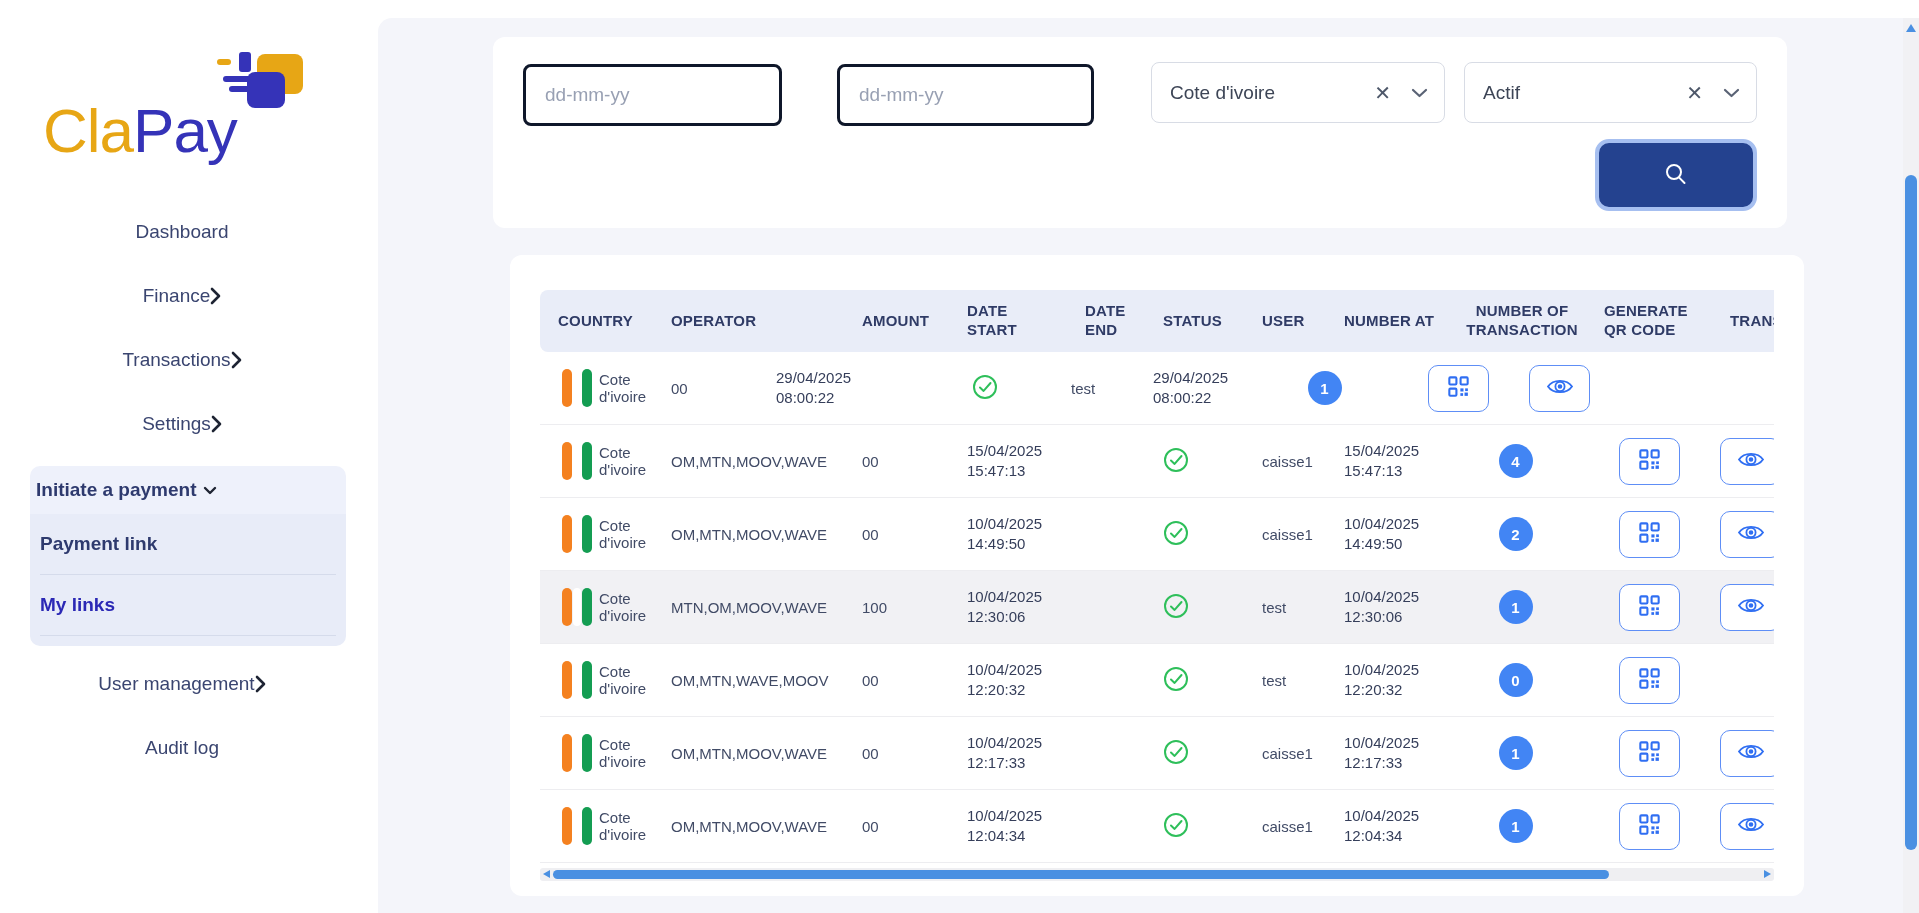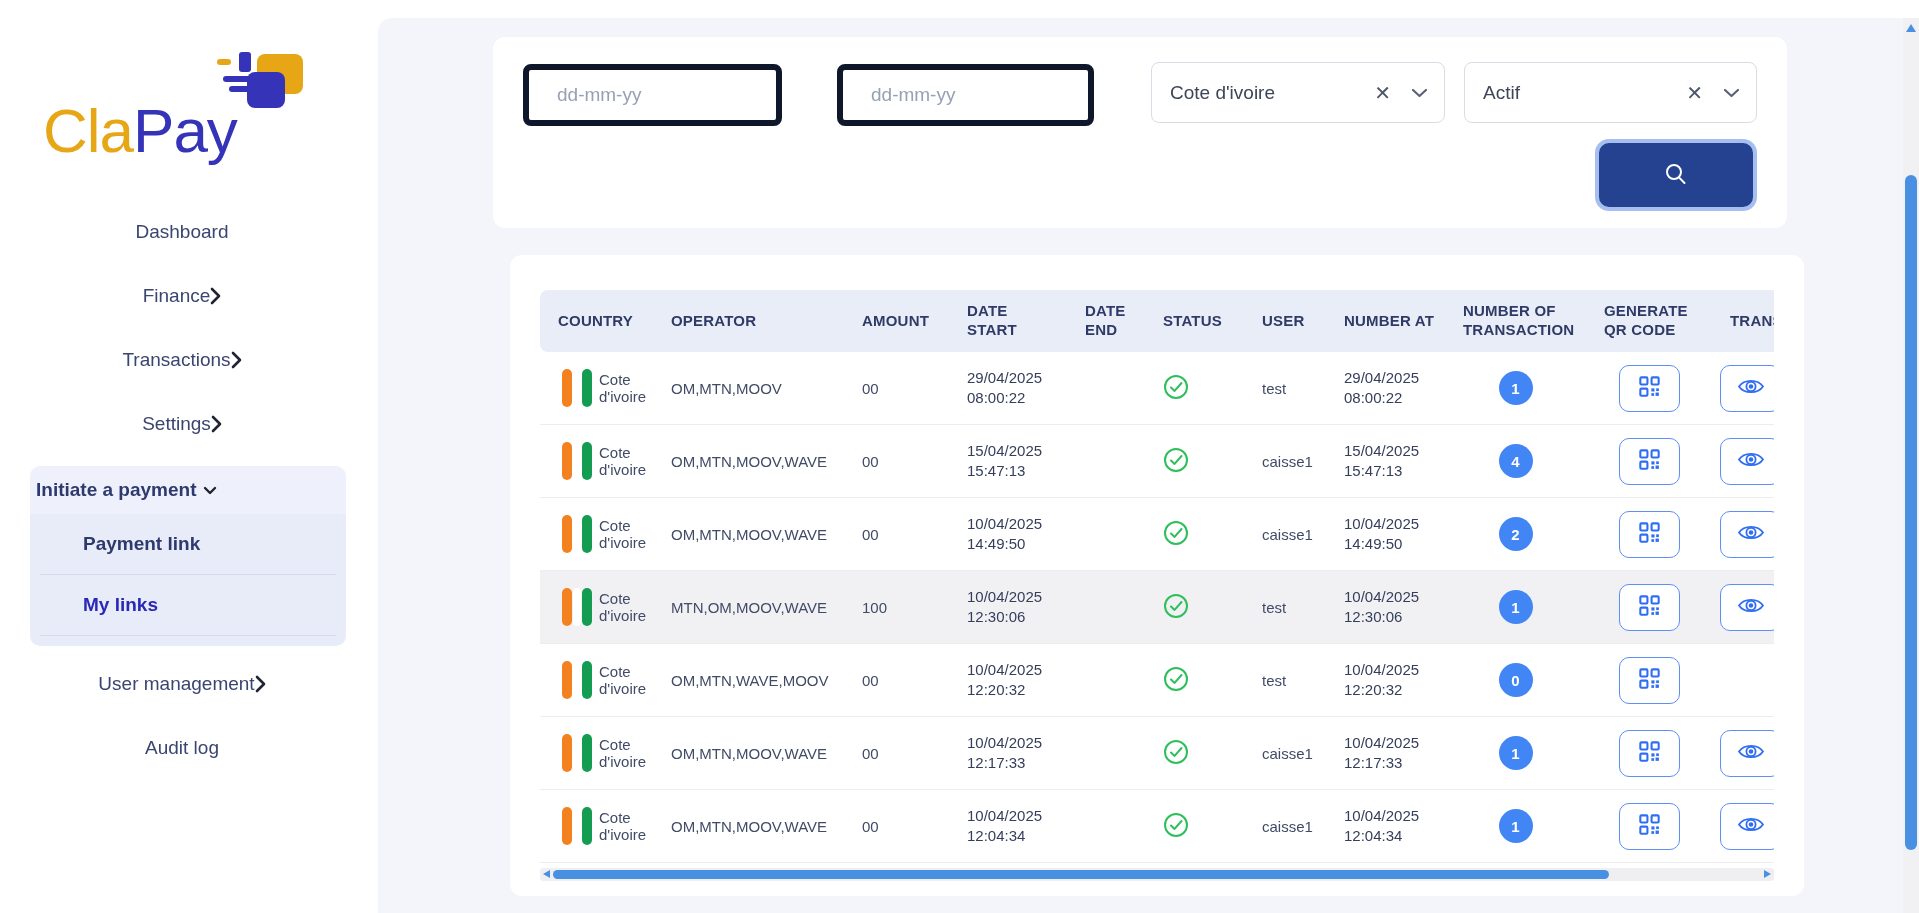"dd-mm-yy" .inp { border: 6px solid #0f172a -> 3px solid #0f172a; padding: 0 28px -> 0 19px }
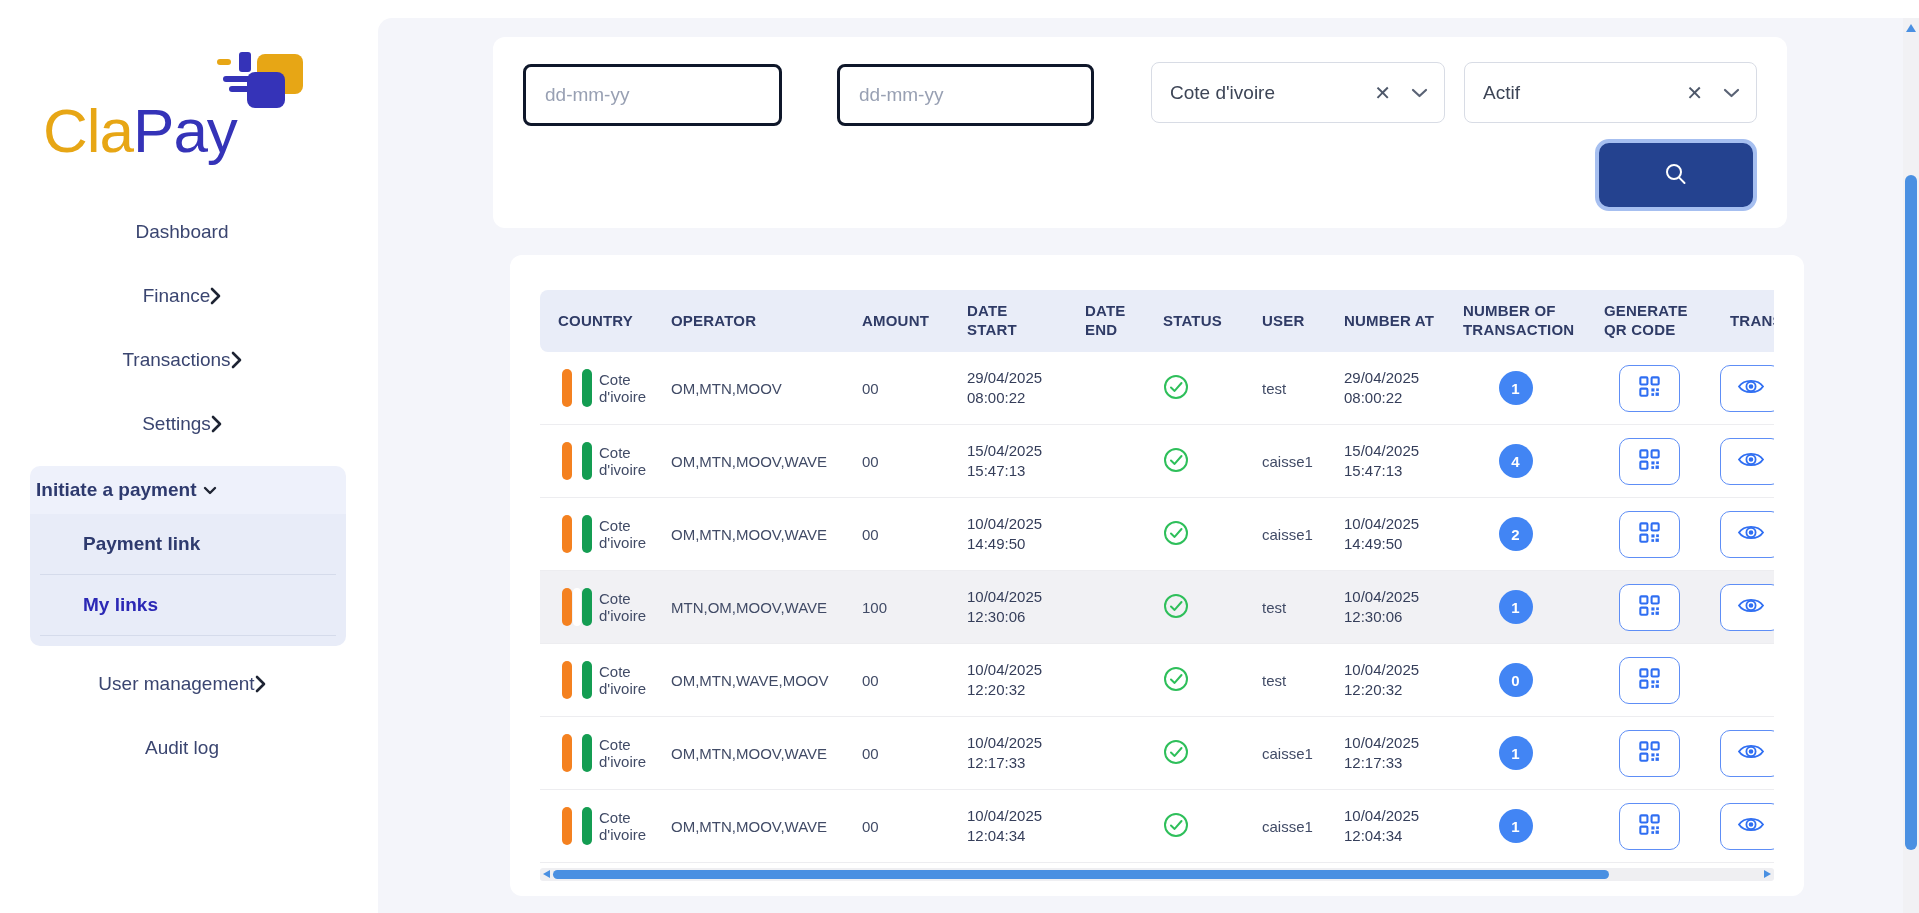"NUMBER OF TRANSACTION" .col-number { text-align: none -> center }
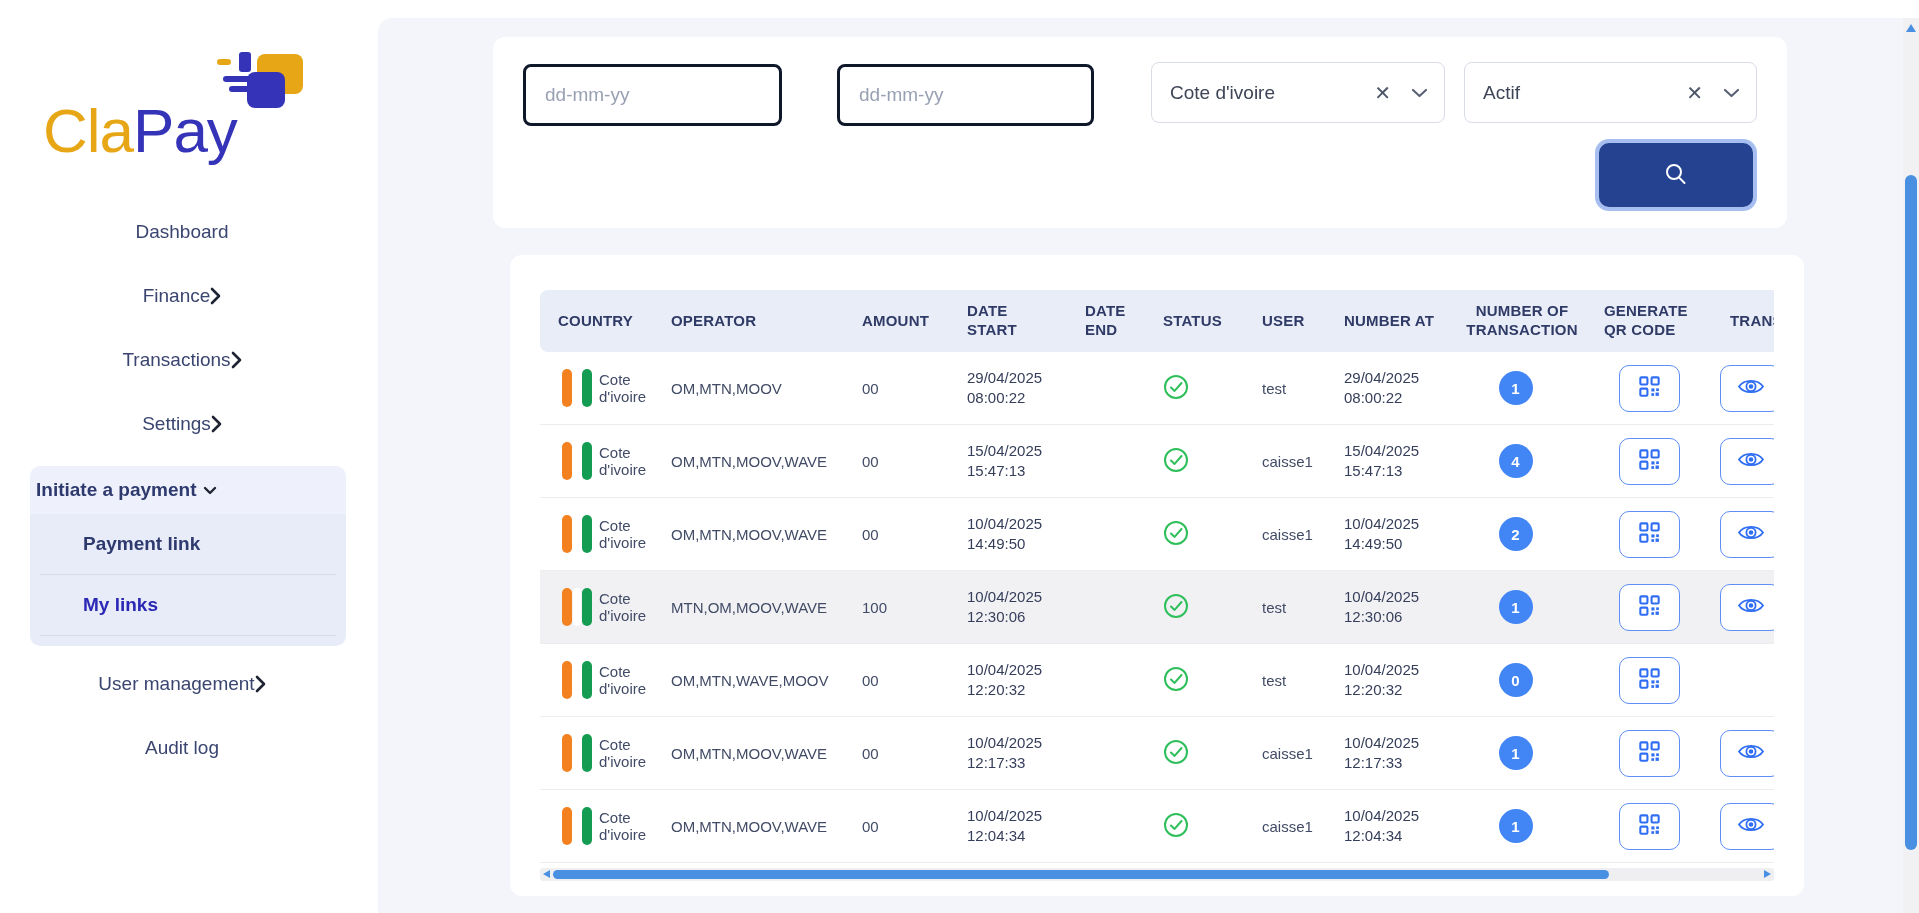"OM,MTN,MOOV" div.td { html: <div> <span>OM,MTN,MOOV</span> </div> -> none }
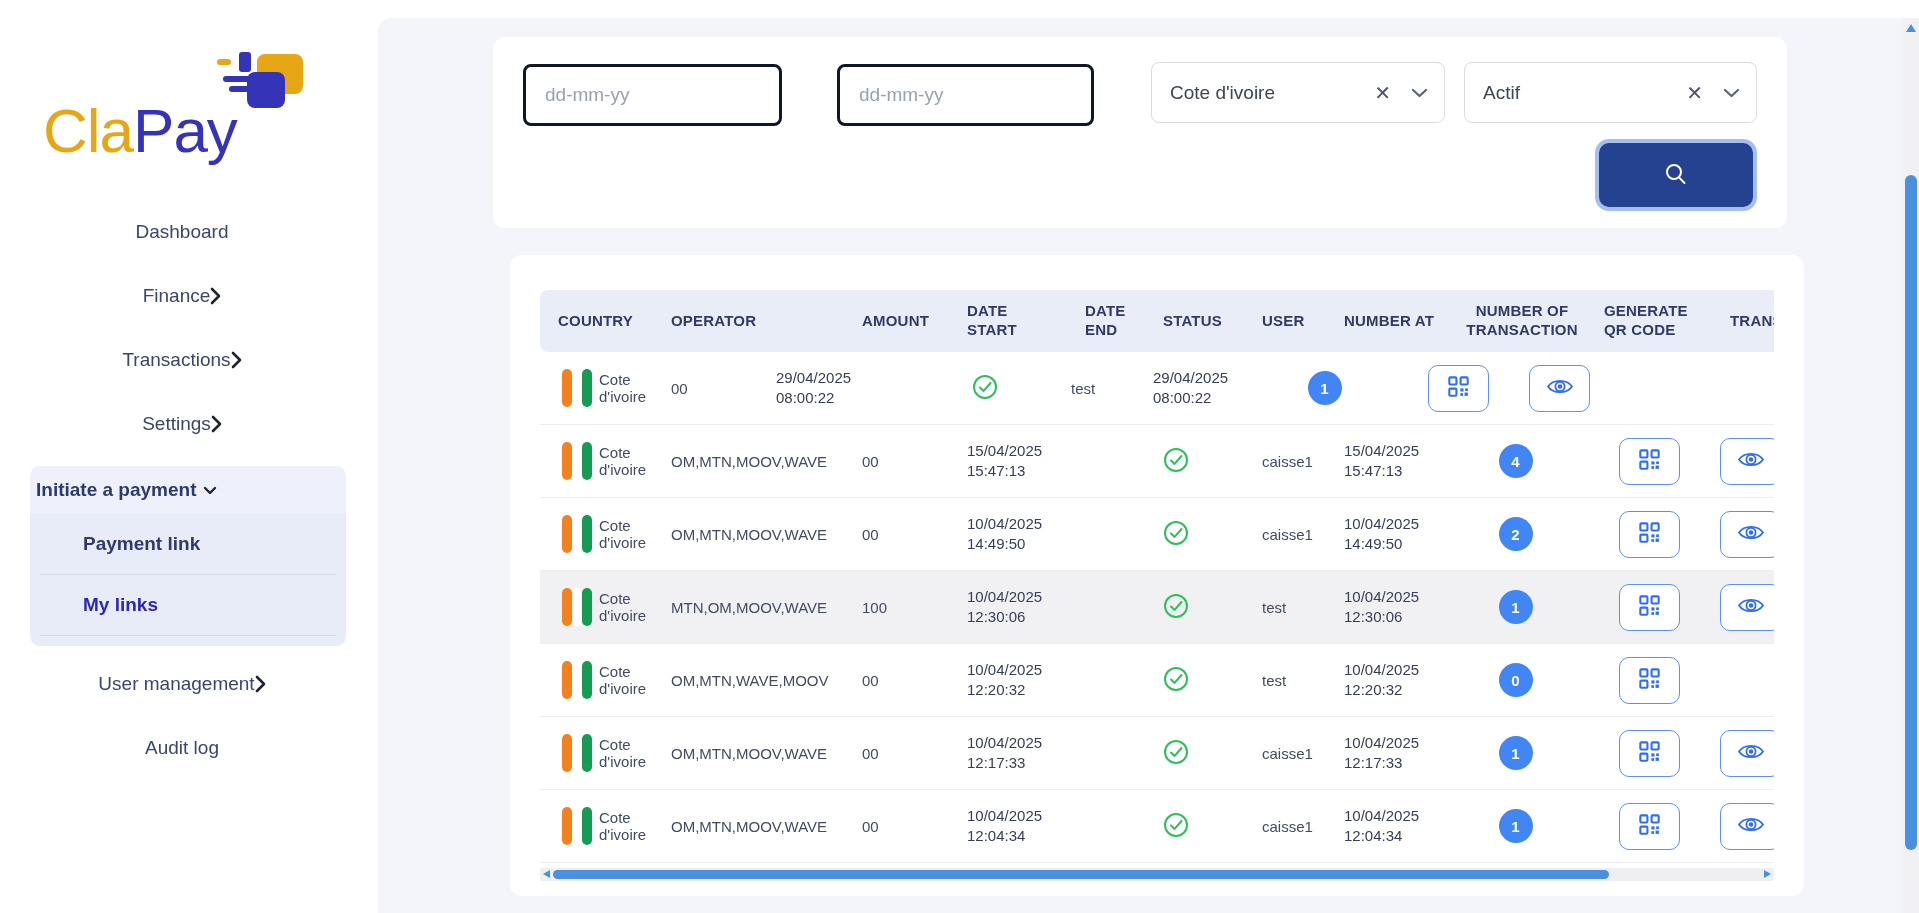"Payment link" .sub-item span { margin-left: 43px -> none }
